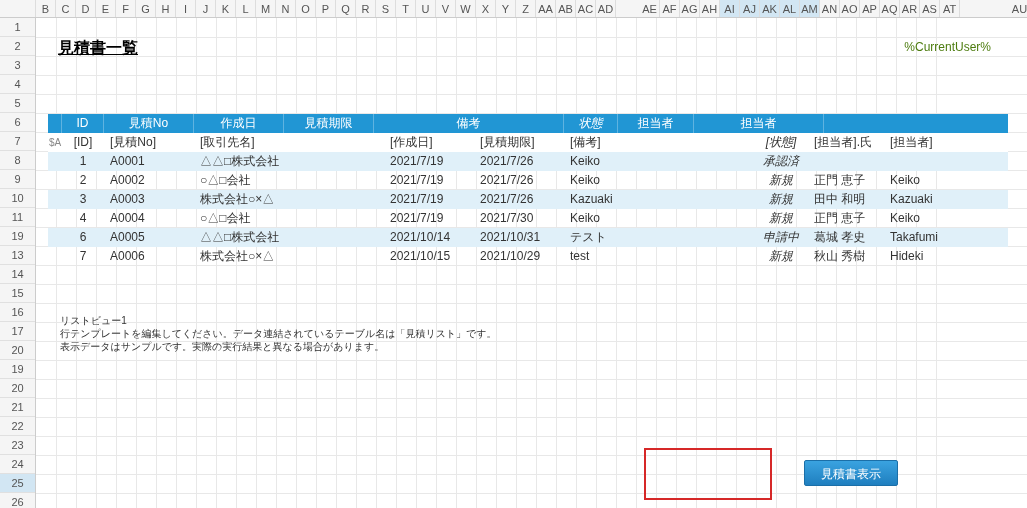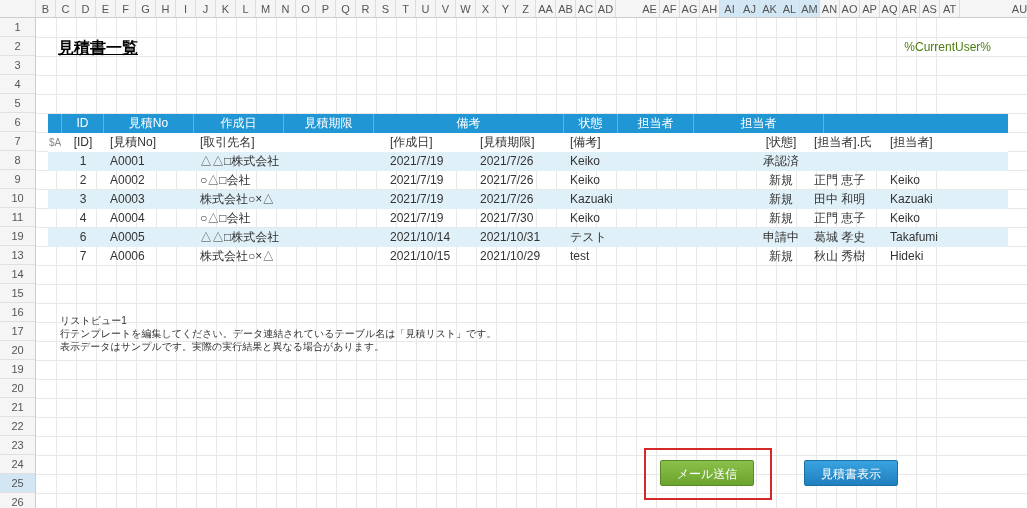"状態" .c-state { font-style: none -> italic }
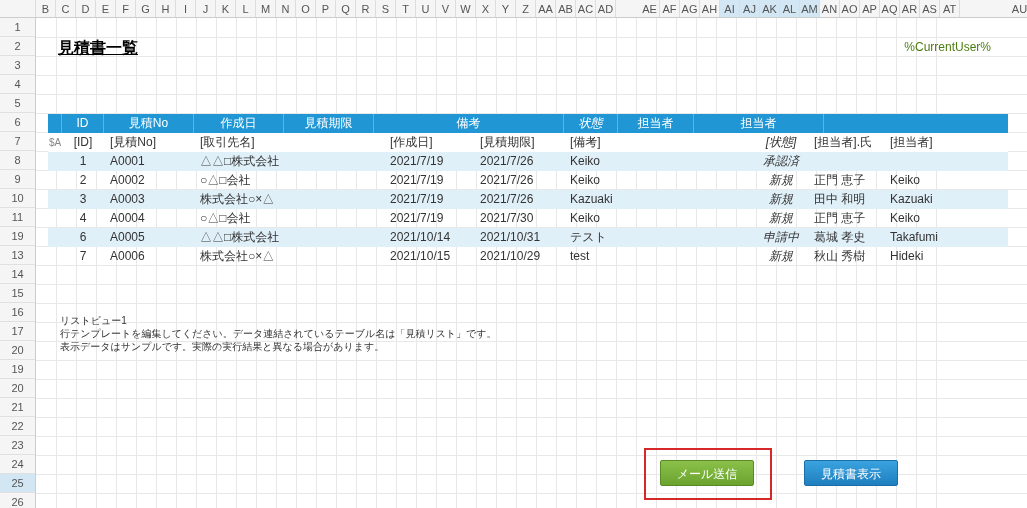"メール送信" div.btn { html: <div>メール送信</div> -> none }
